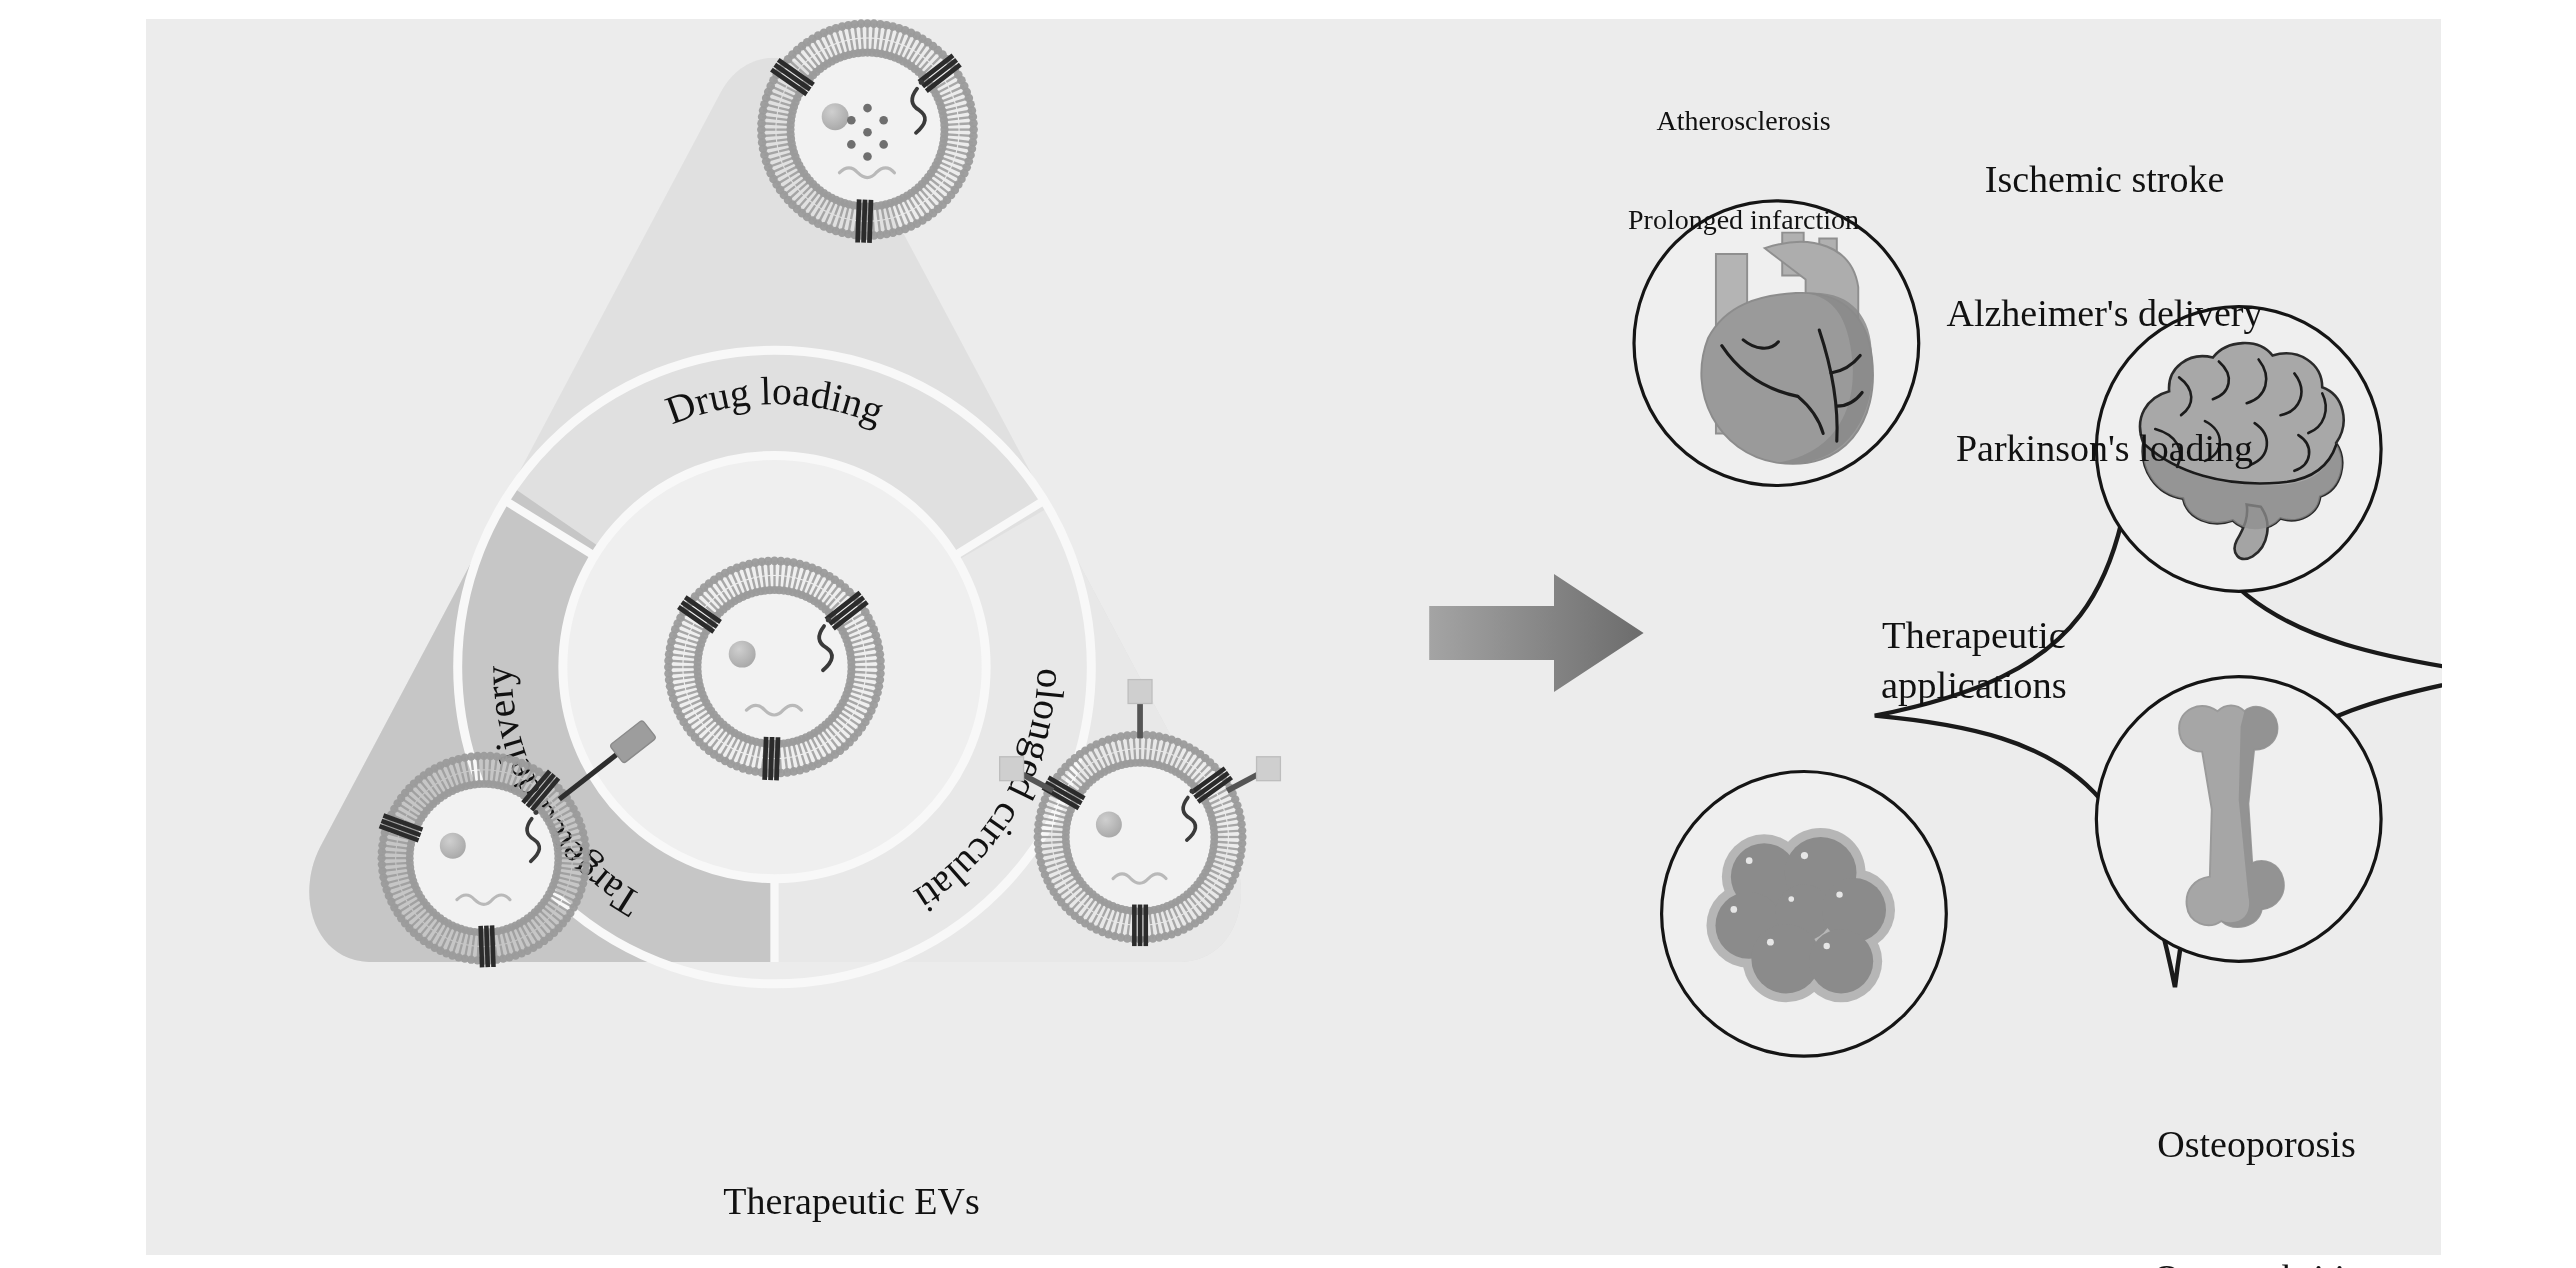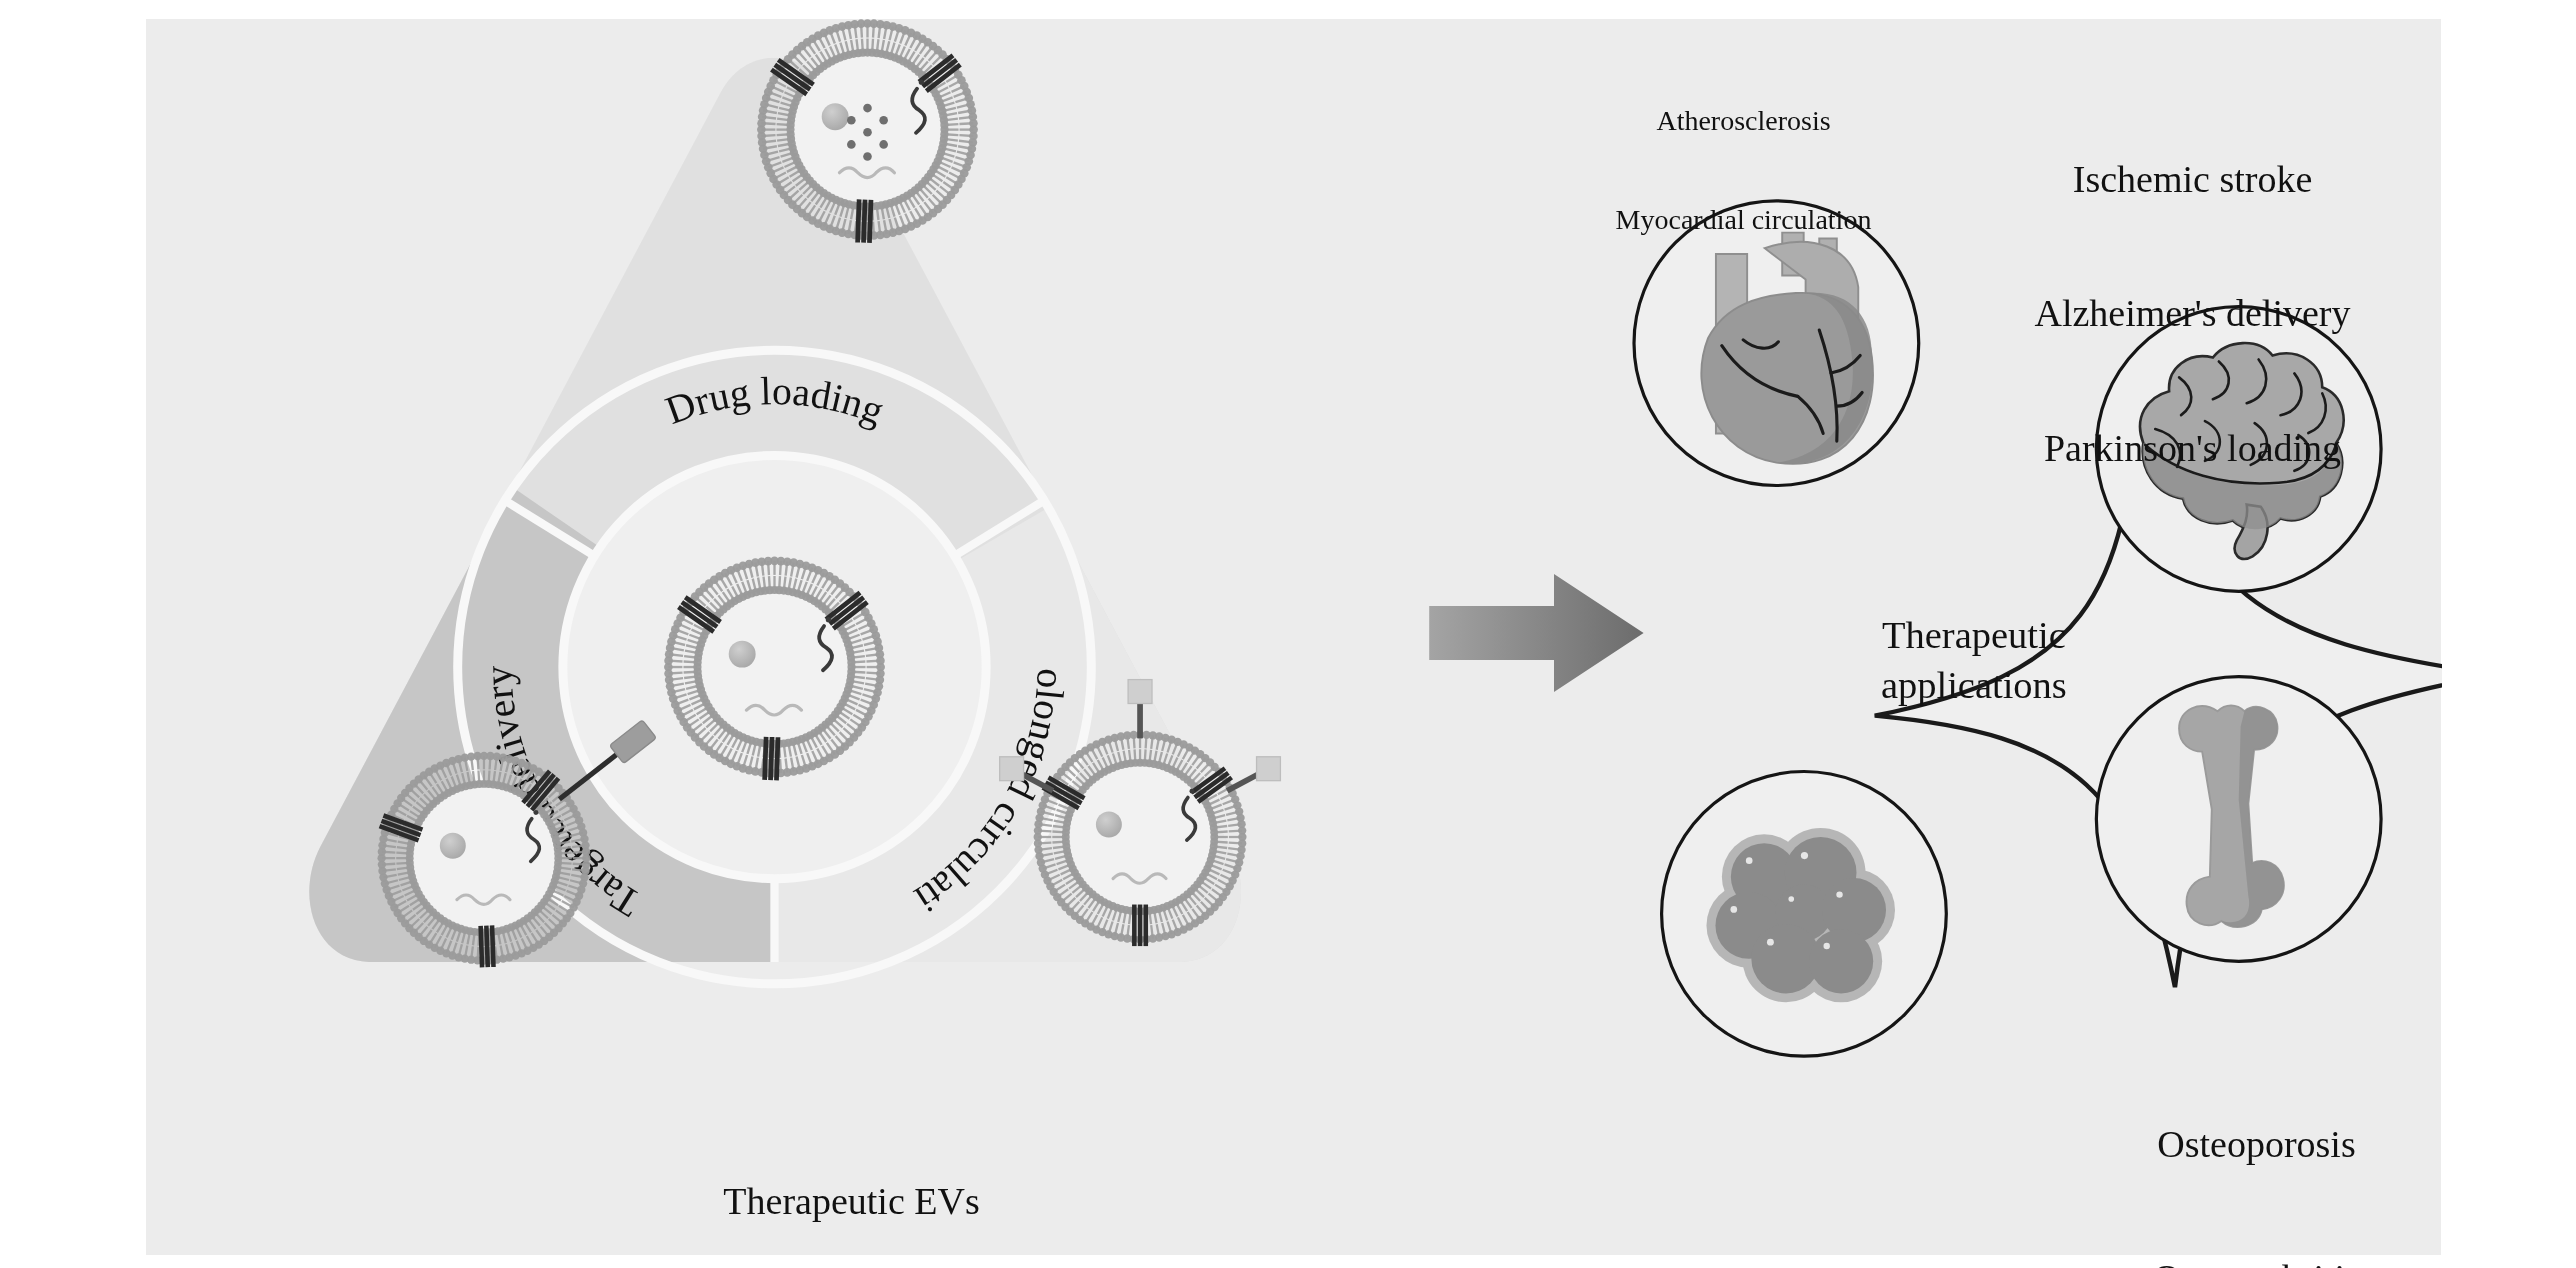"Ischemic stroke" div.lbl { left: 1822px -> 1734px }
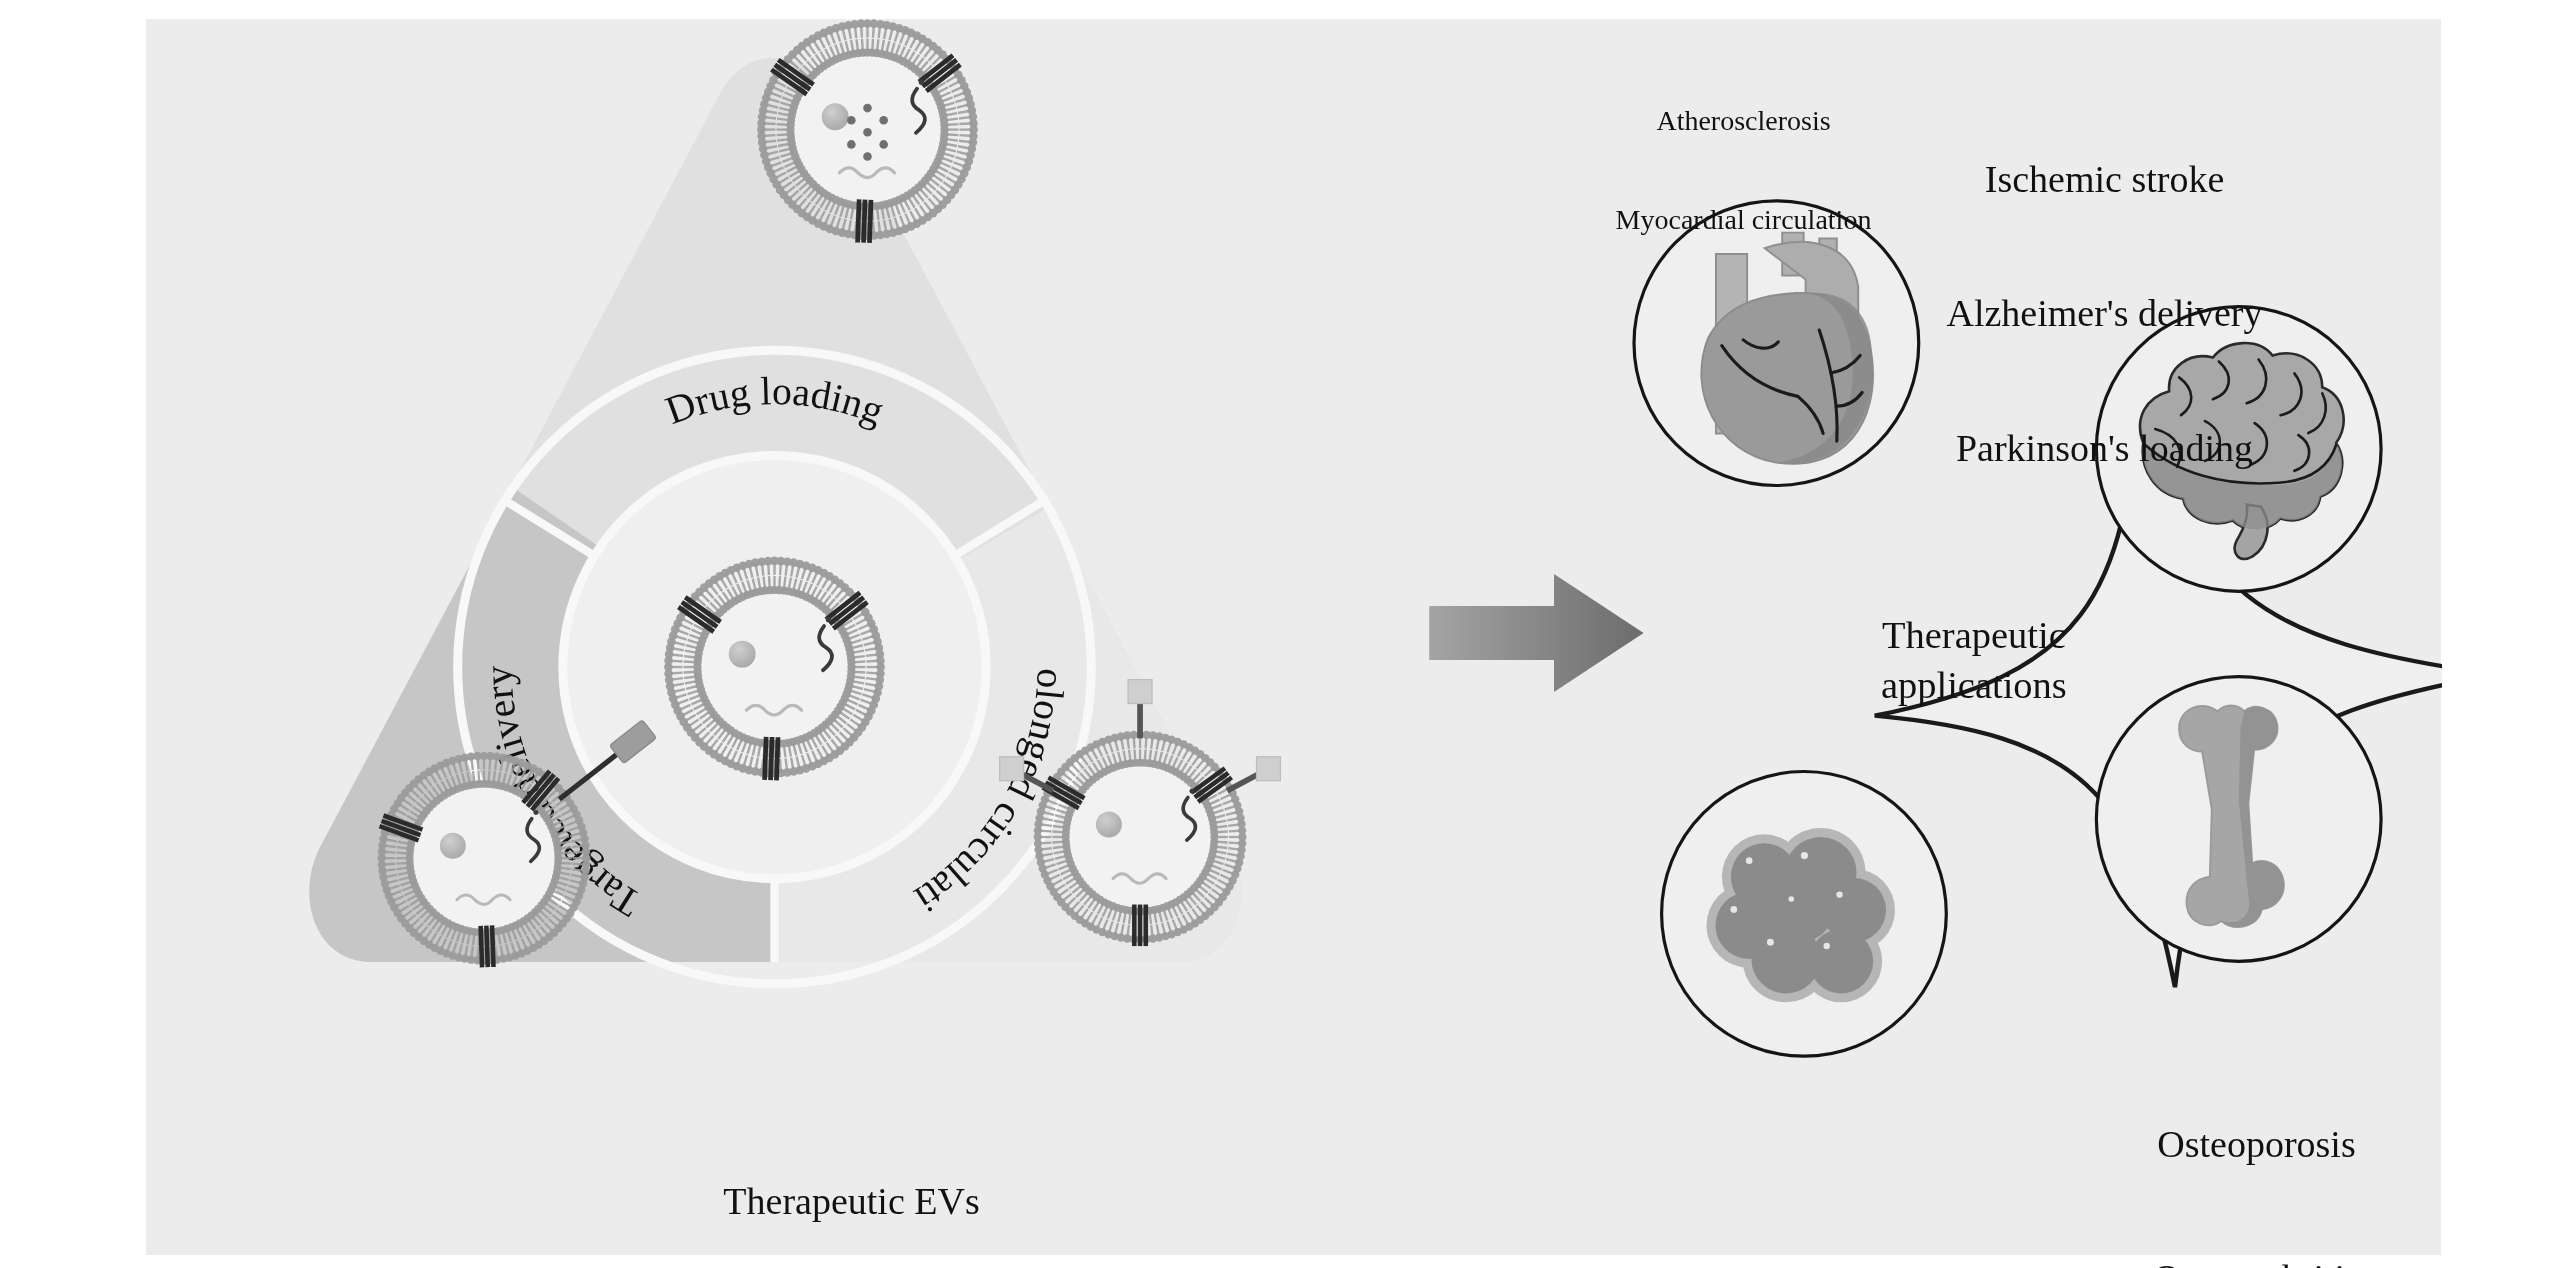"Myocardial circulation" div { text: Myocardial circulation -> Prolonged infarction }
